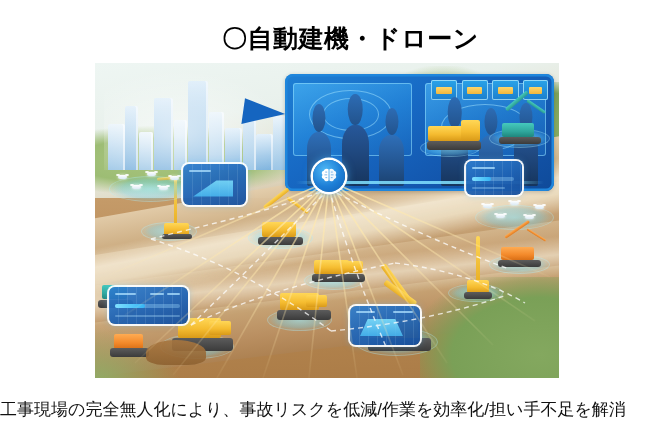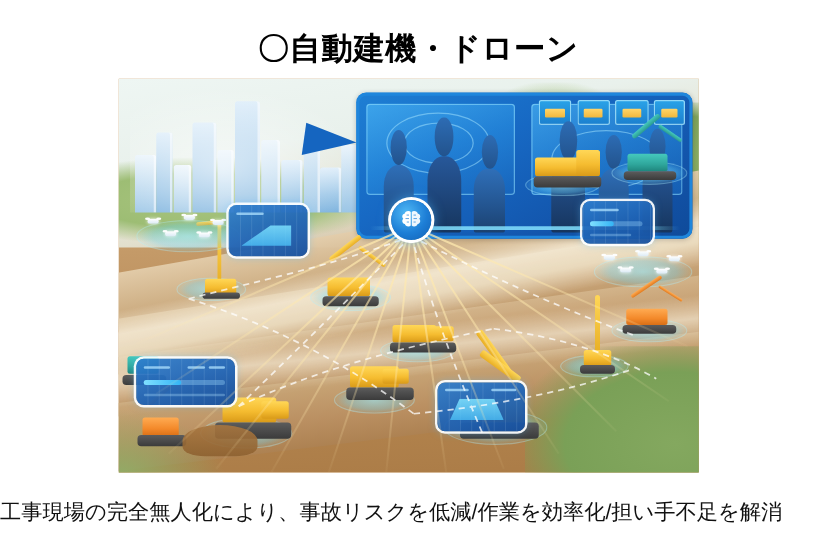"〇自動建機・ドローン" .title { left: 0 -> 16px }
